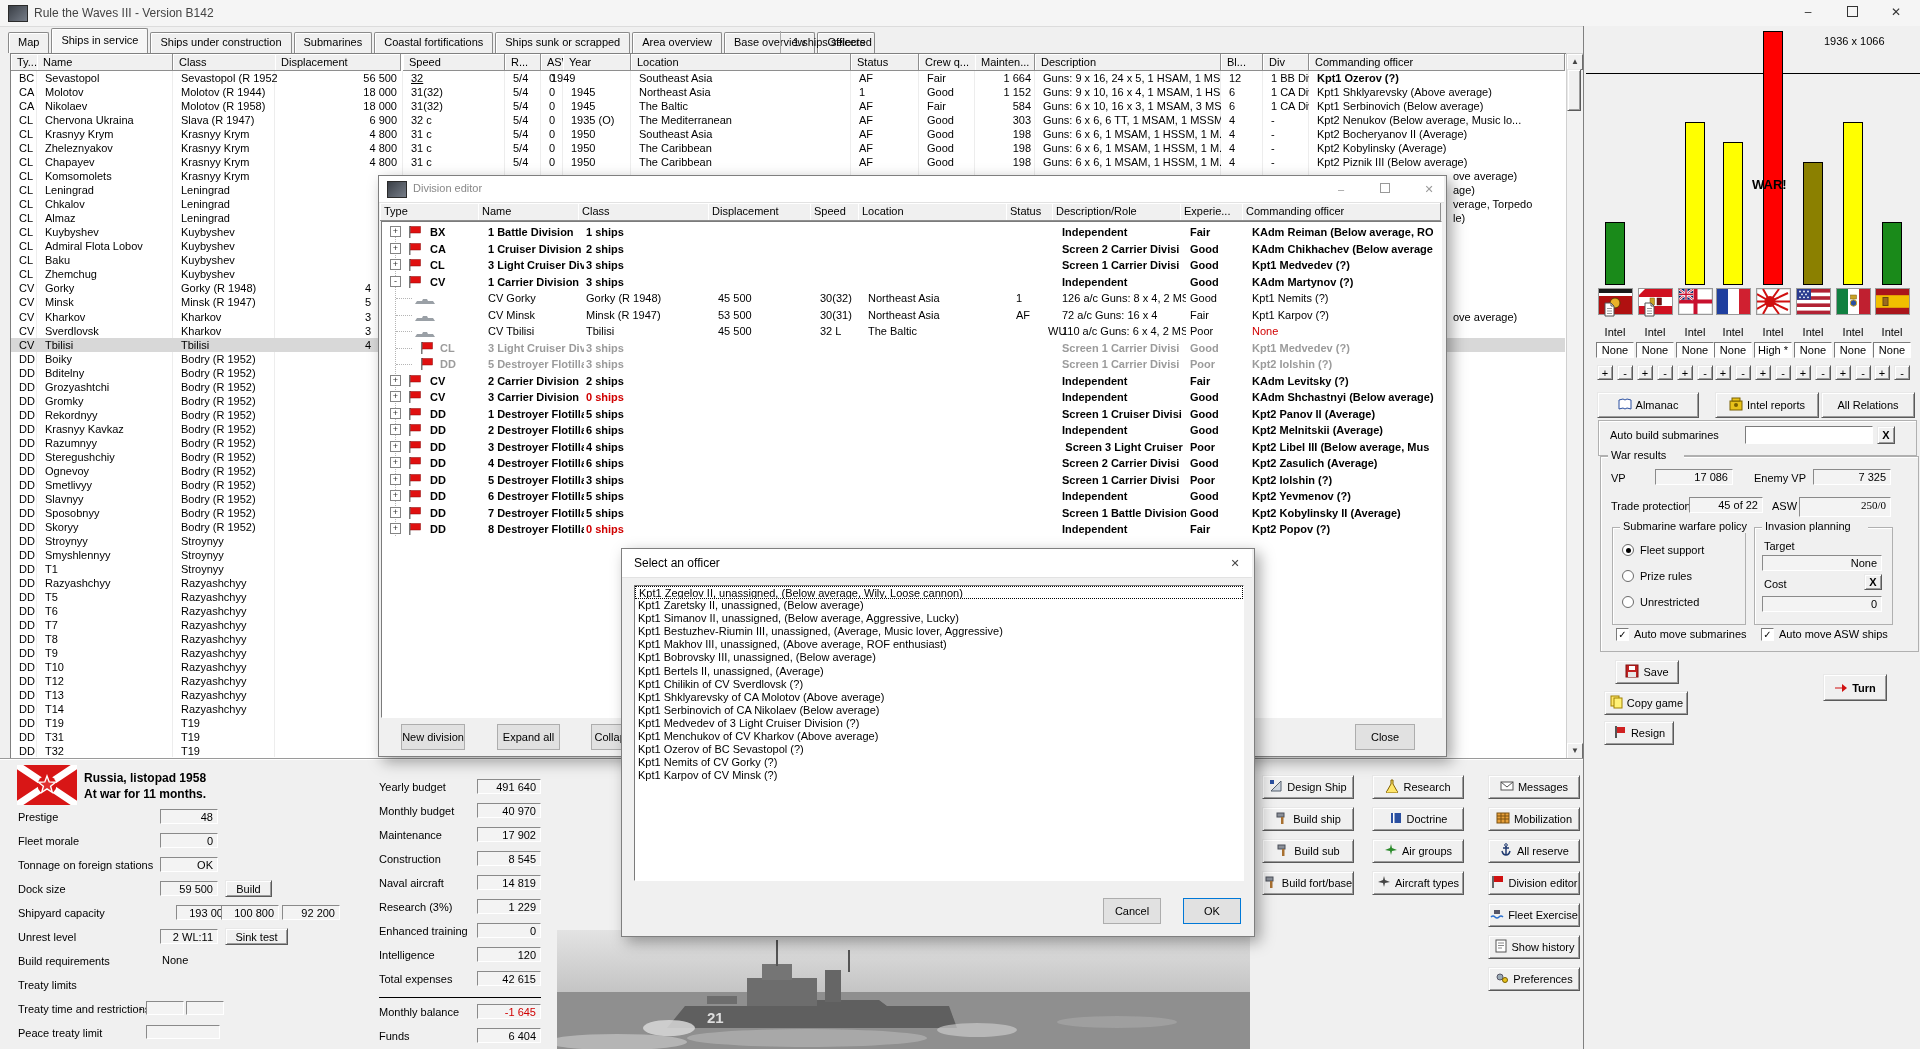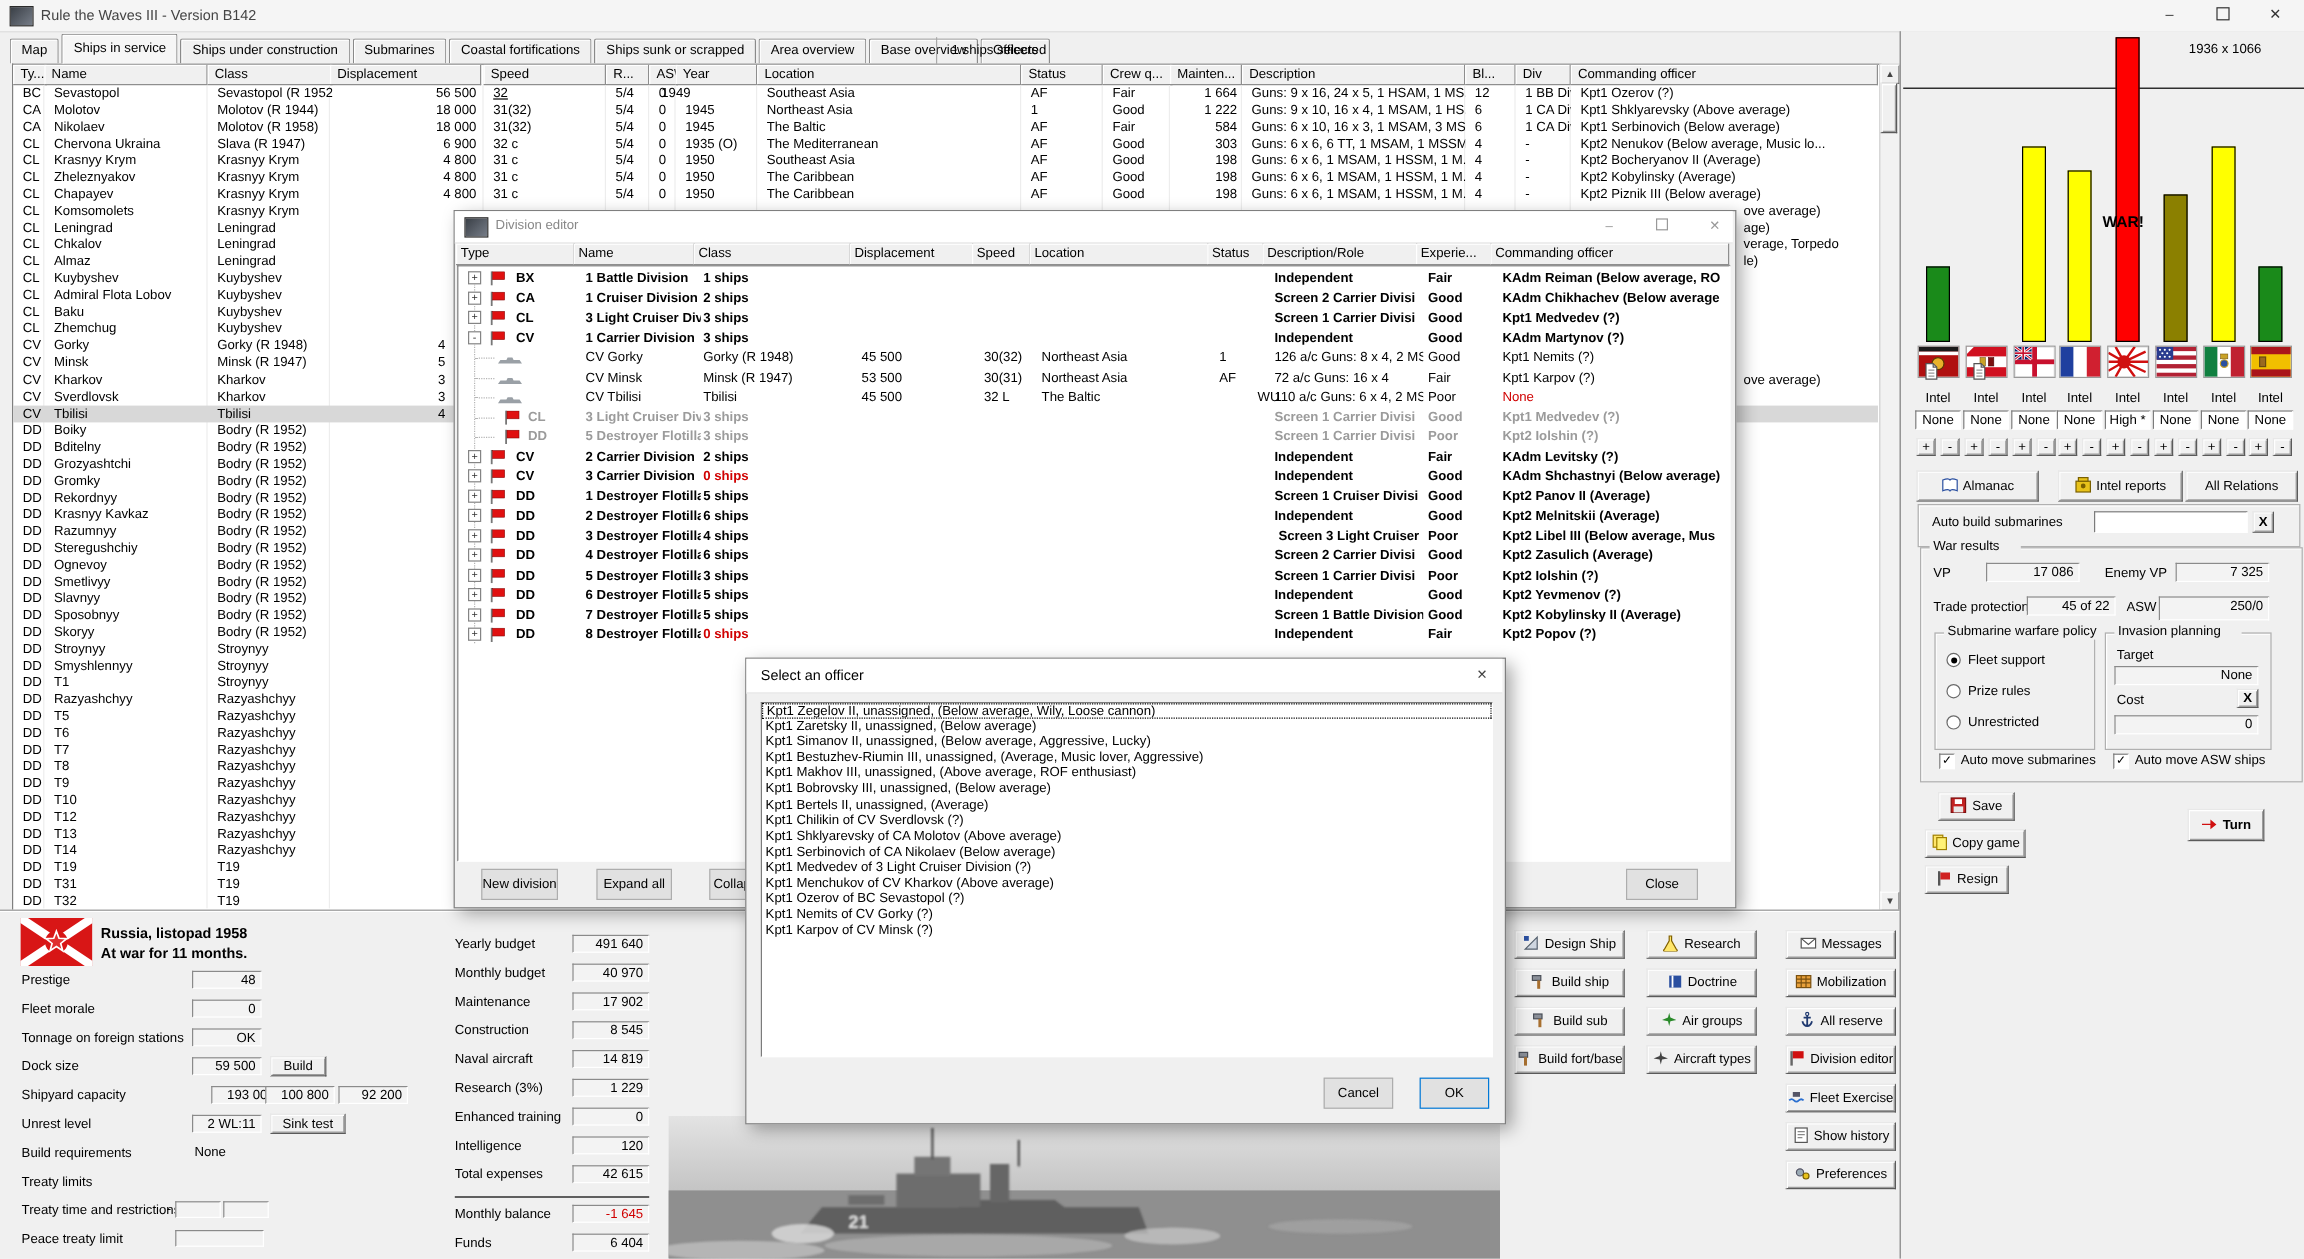"Kpt1 Ozerov (?)" div.td { font-weight: none -> bold }
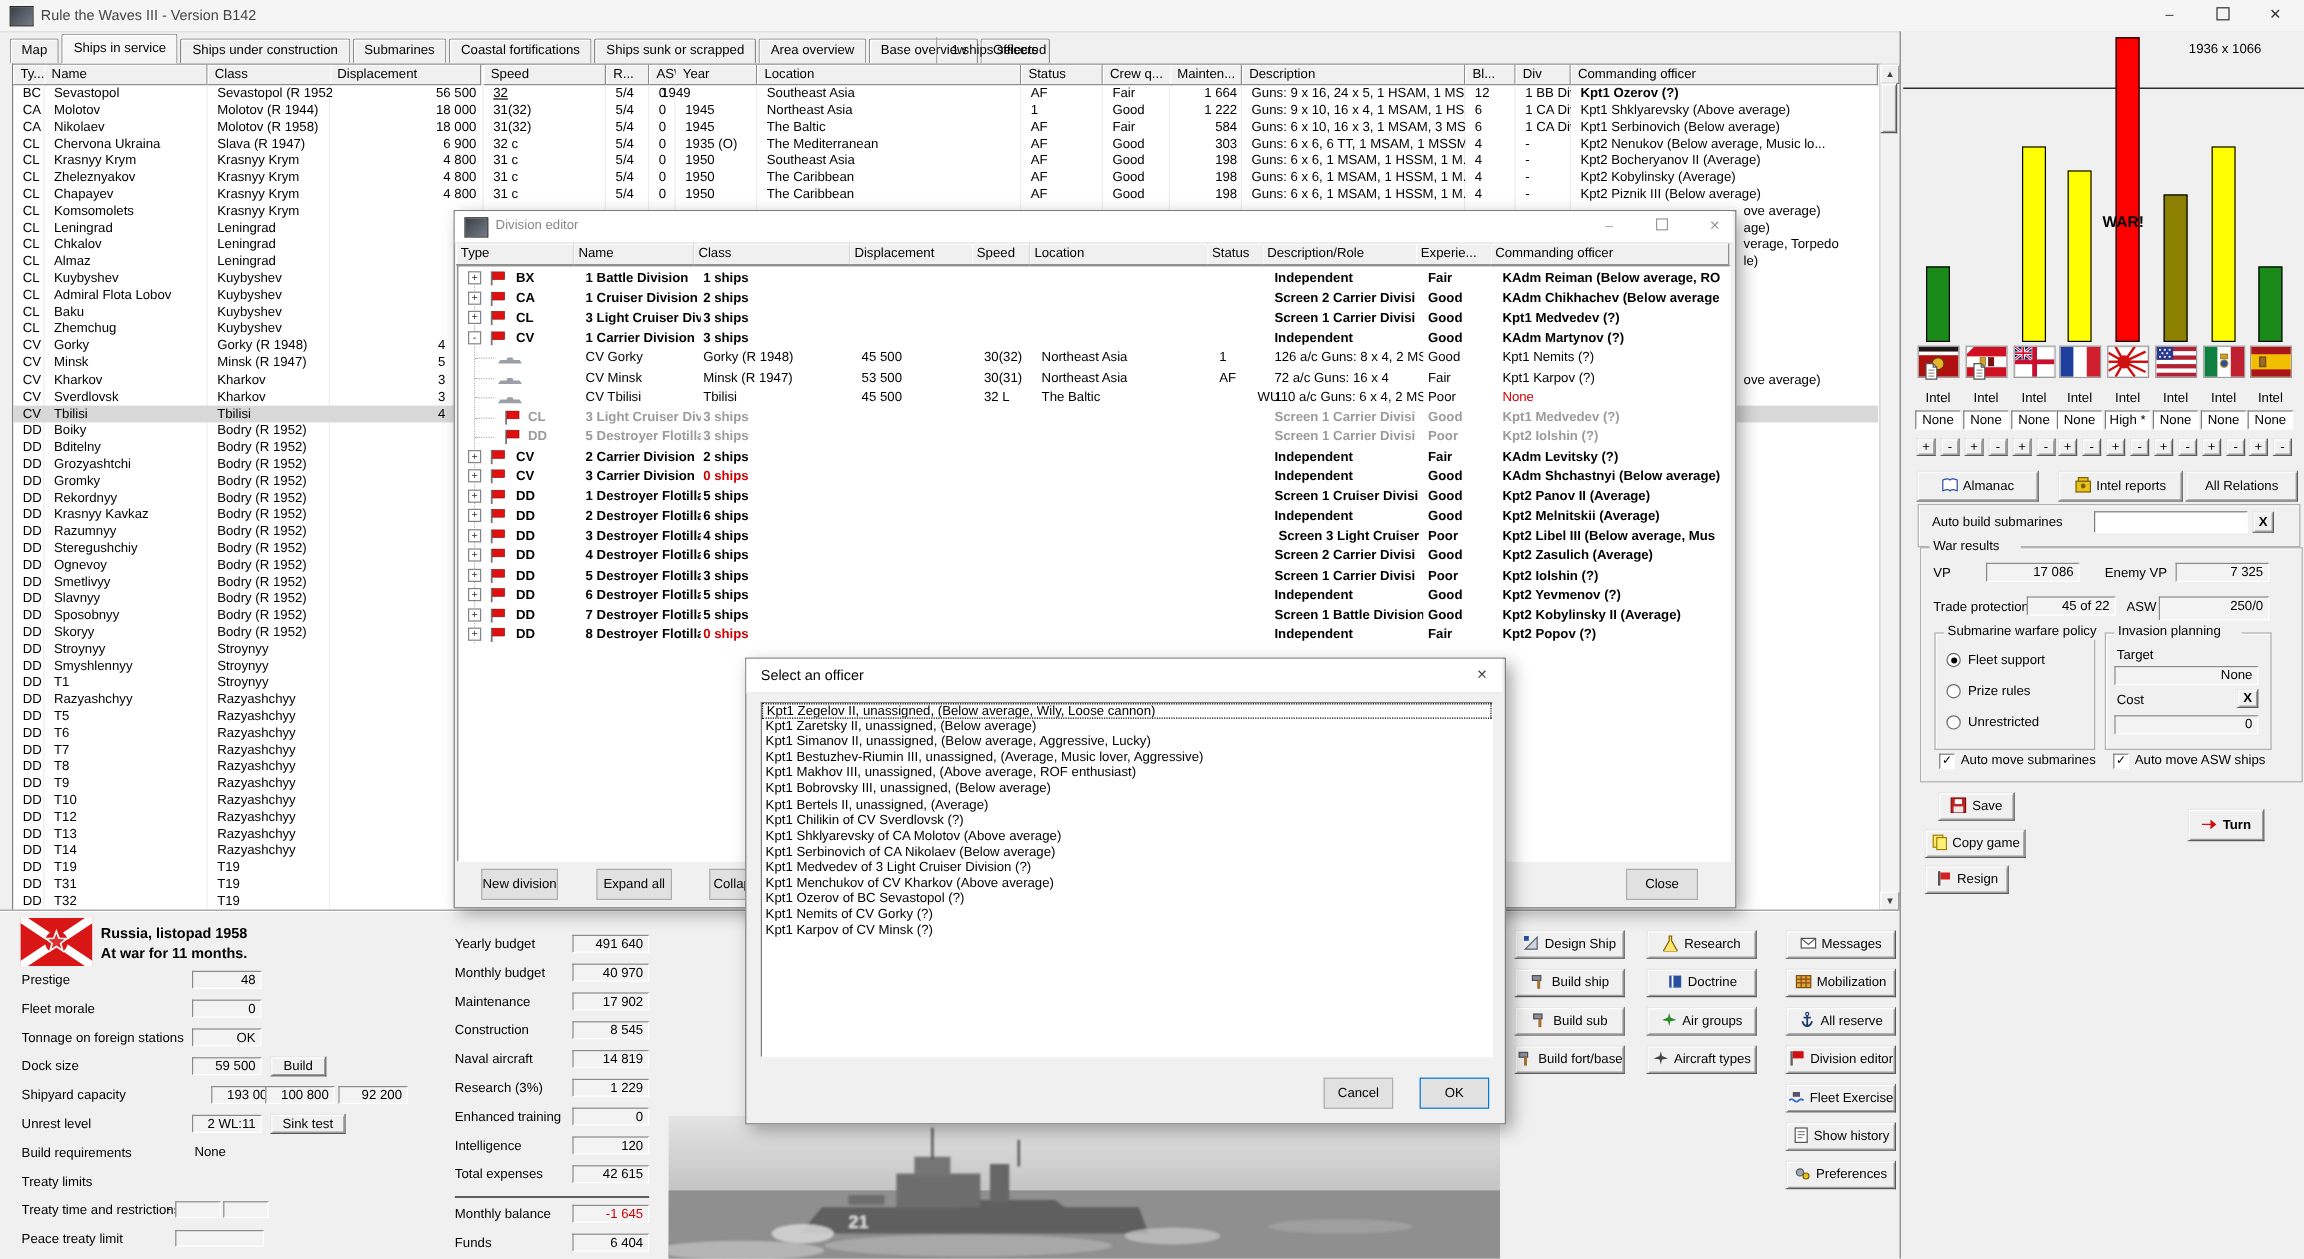"1 222" div.td { text: 1 222 -> 1 152 }
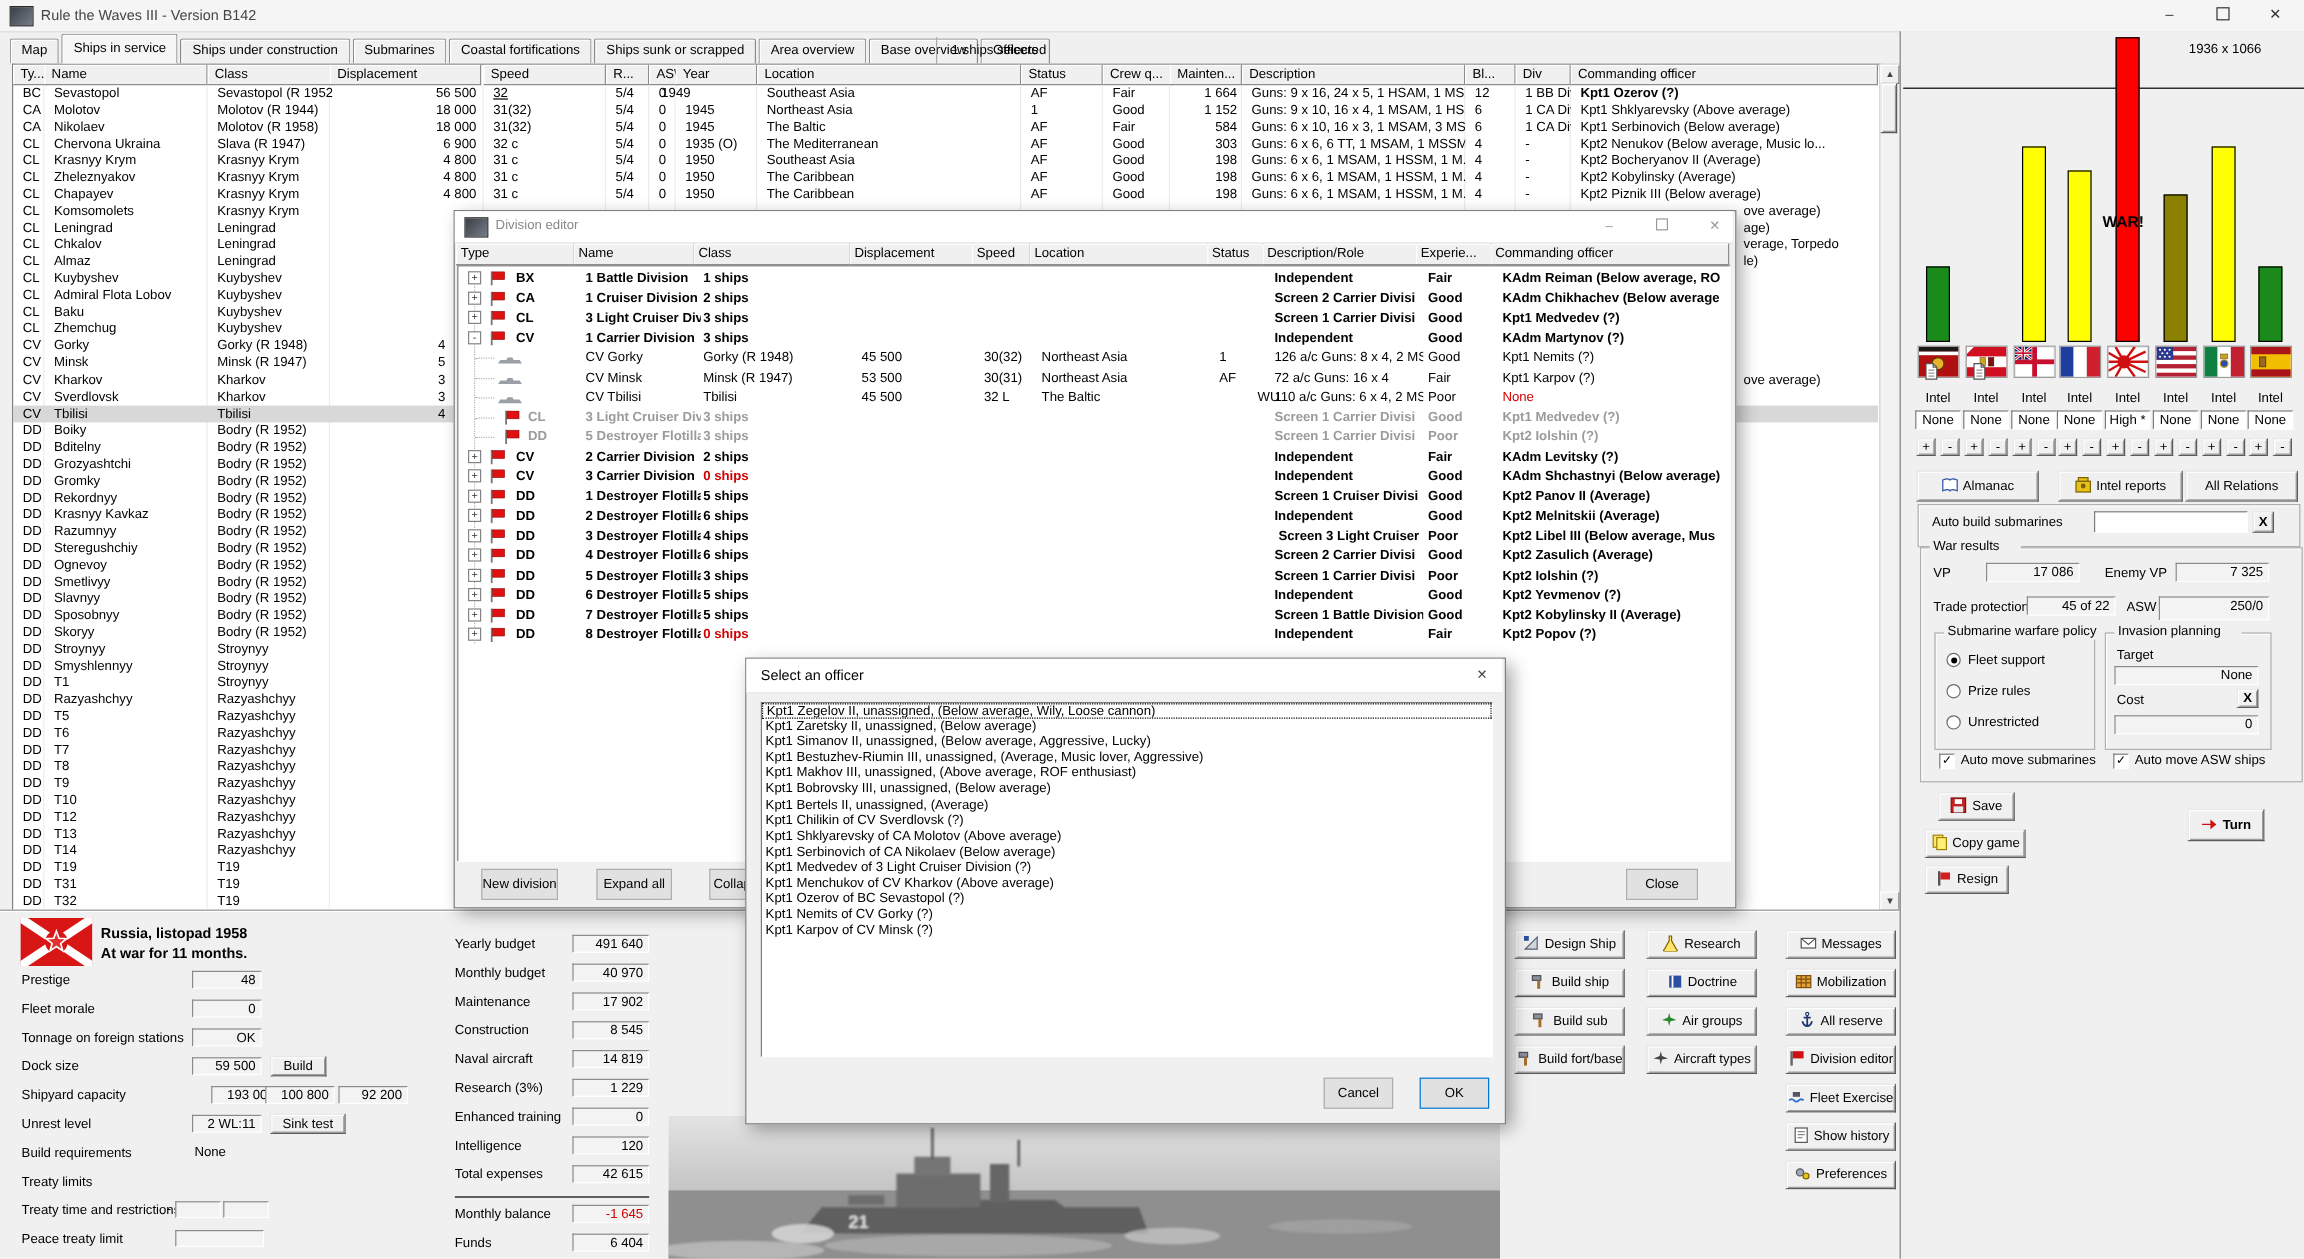"250/0" div.valbox { font-family: none -> Liberation Serif, serif }
